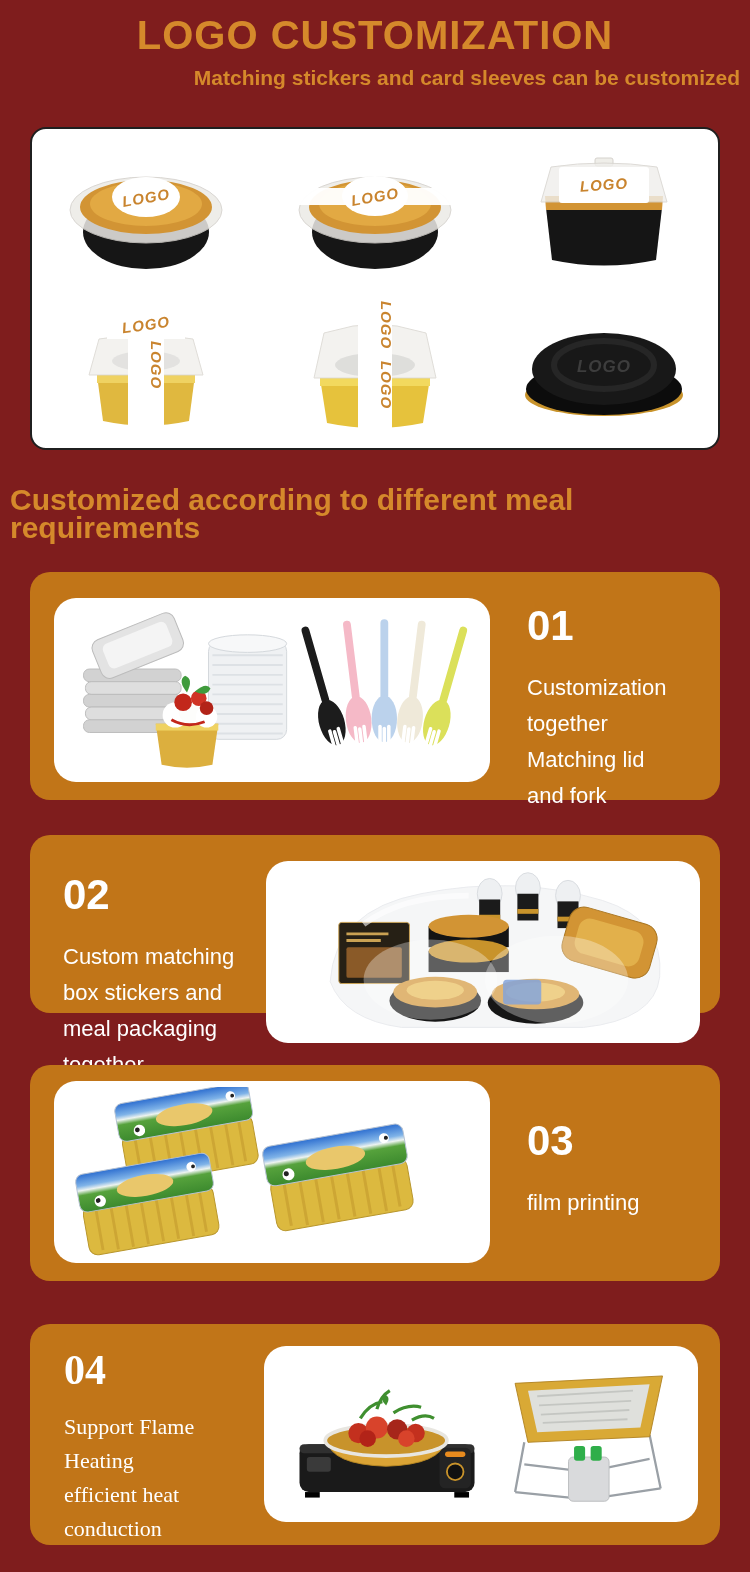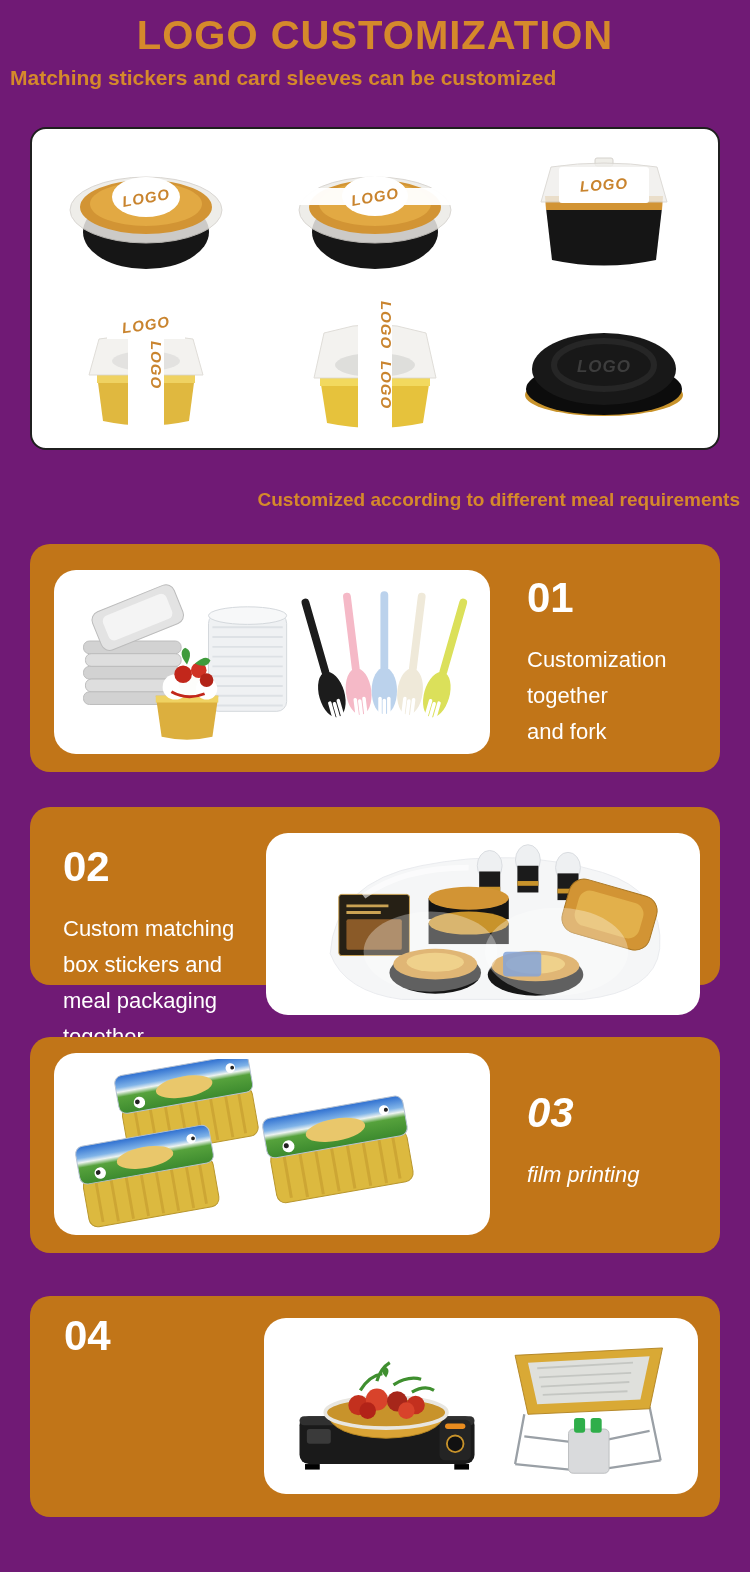"LOGO CUSTOMIZATION" .page { background: #701a75 -> #7f1d1d }
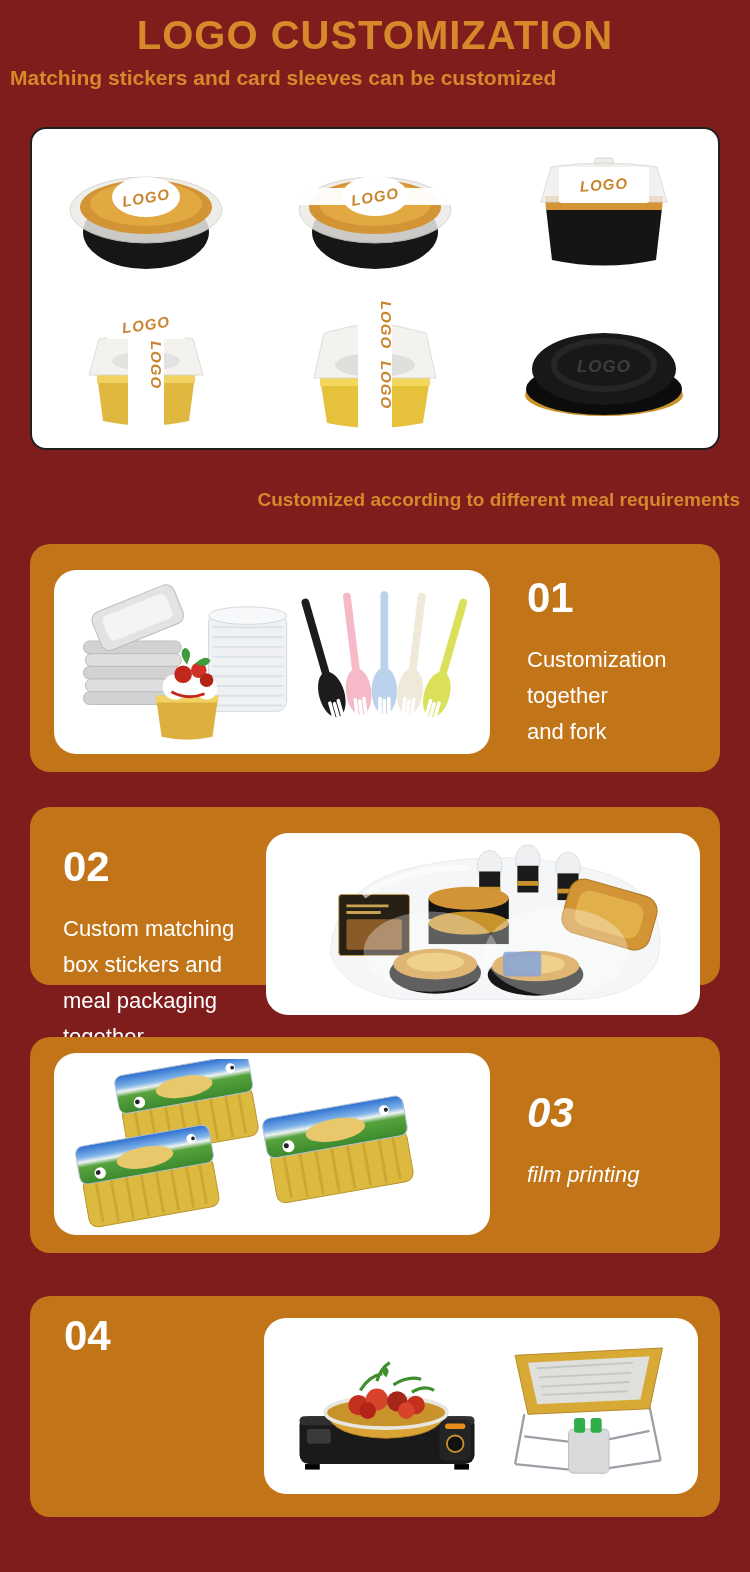"Matching stickers and card sleeves" .subtitle { text-align: left -> right }
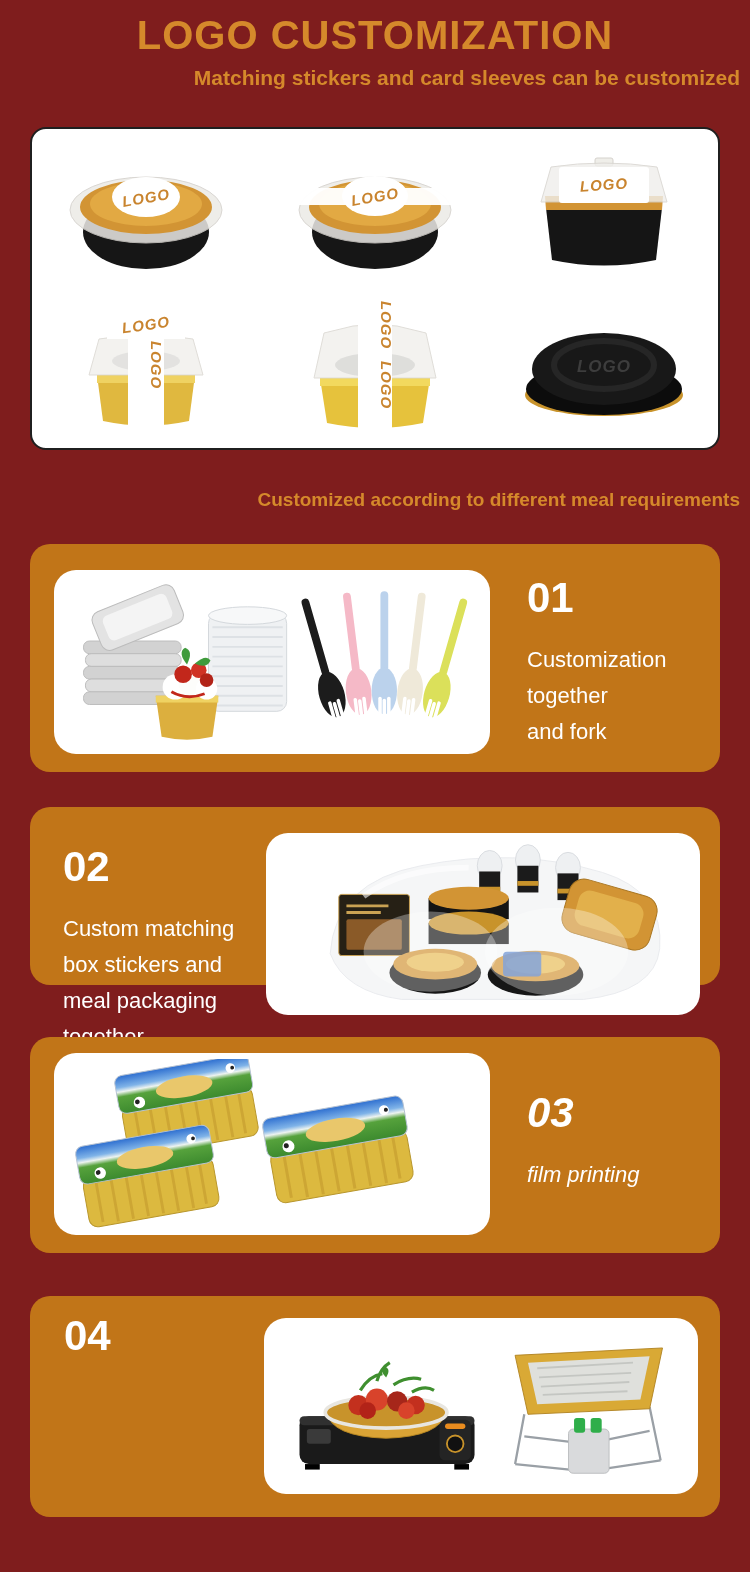"Customized according to different meal" .heading { font-size: 19px -> 30px; text-align: right -> left }
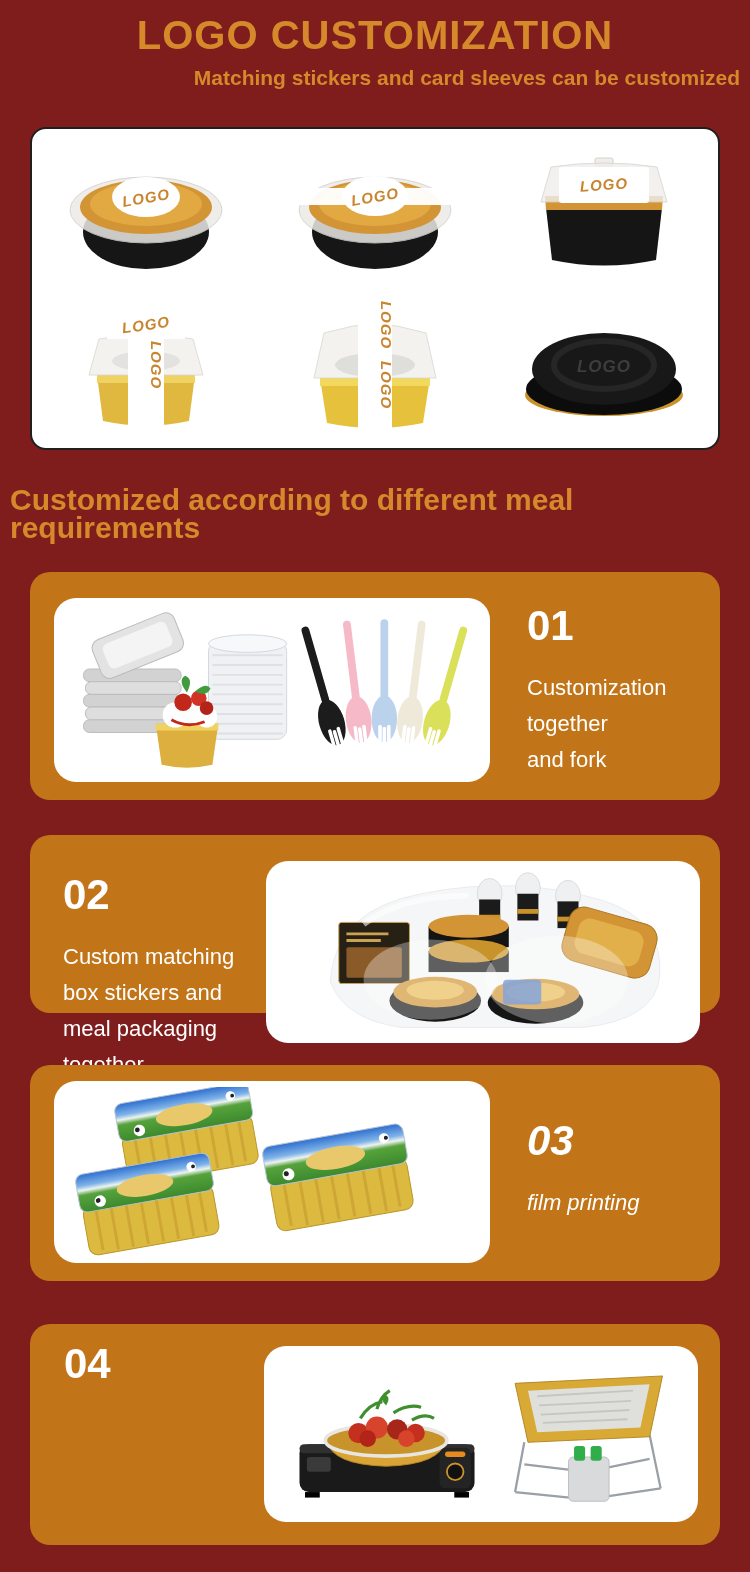"Matching lid" p.line { html: none -> <p>Matching lid</p> }
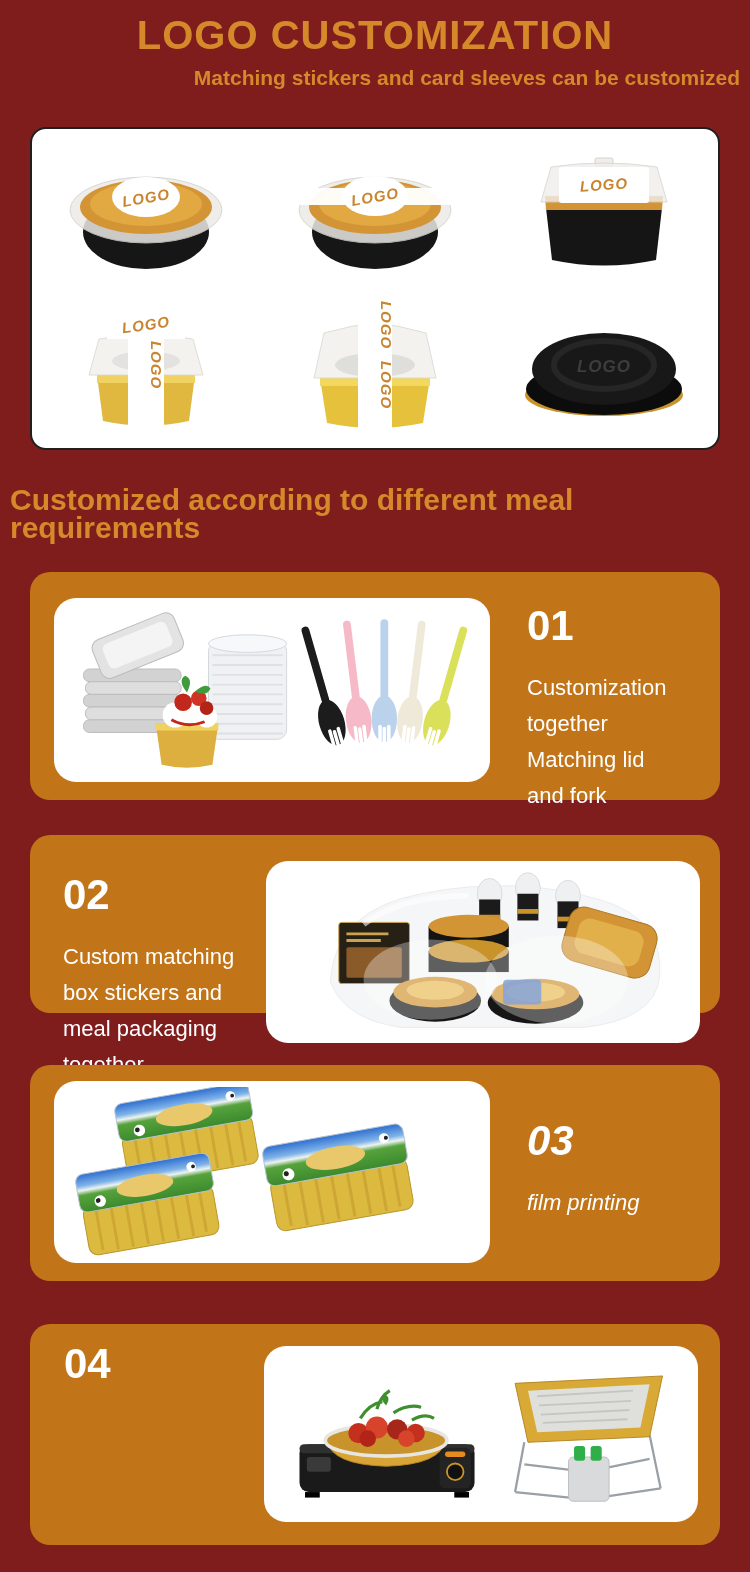"03" .f3 { font-style: italic -> none }
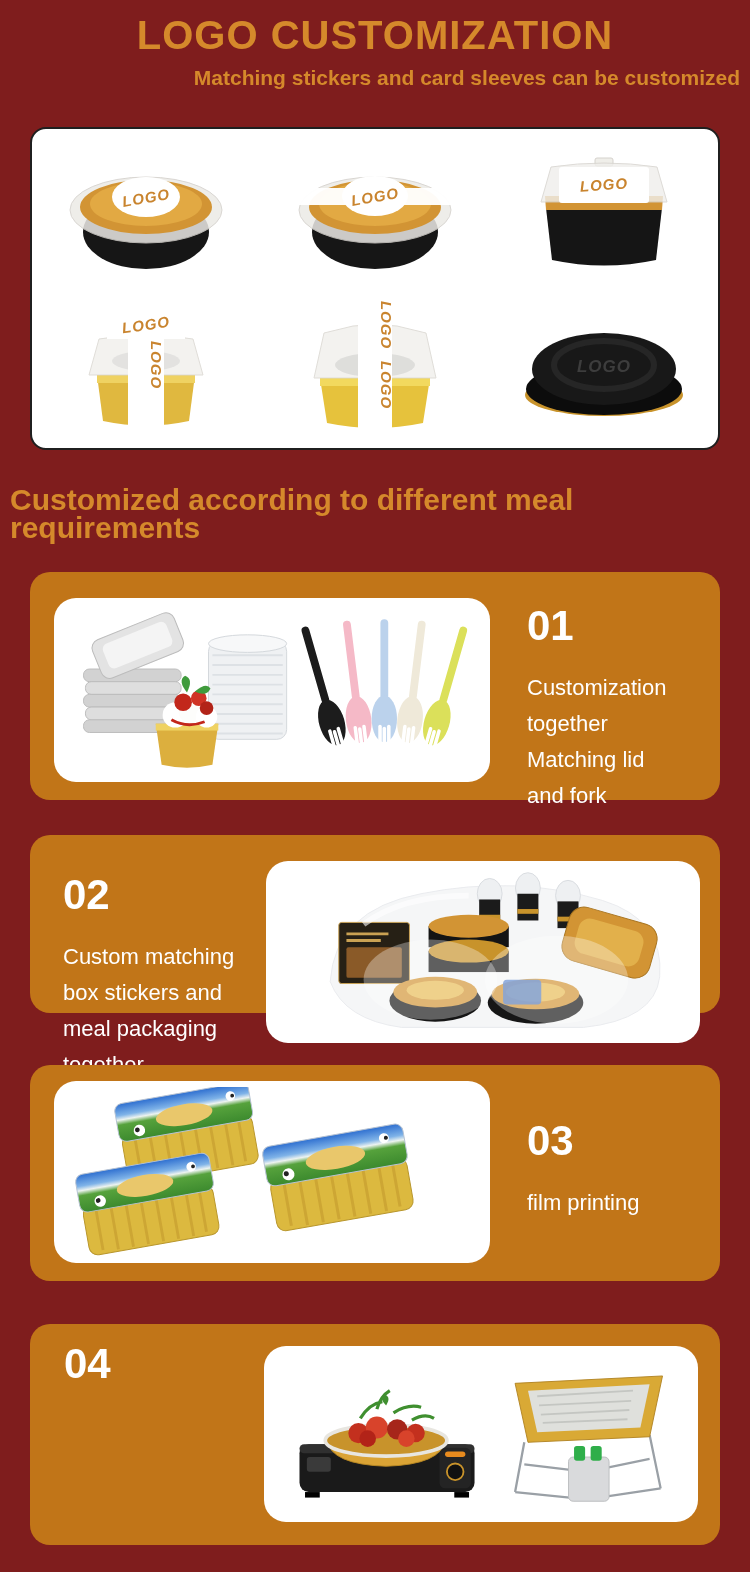"04" .f4 .txt { font-family: none -> Liberation Serif, serif; top: 16px -> 22px }
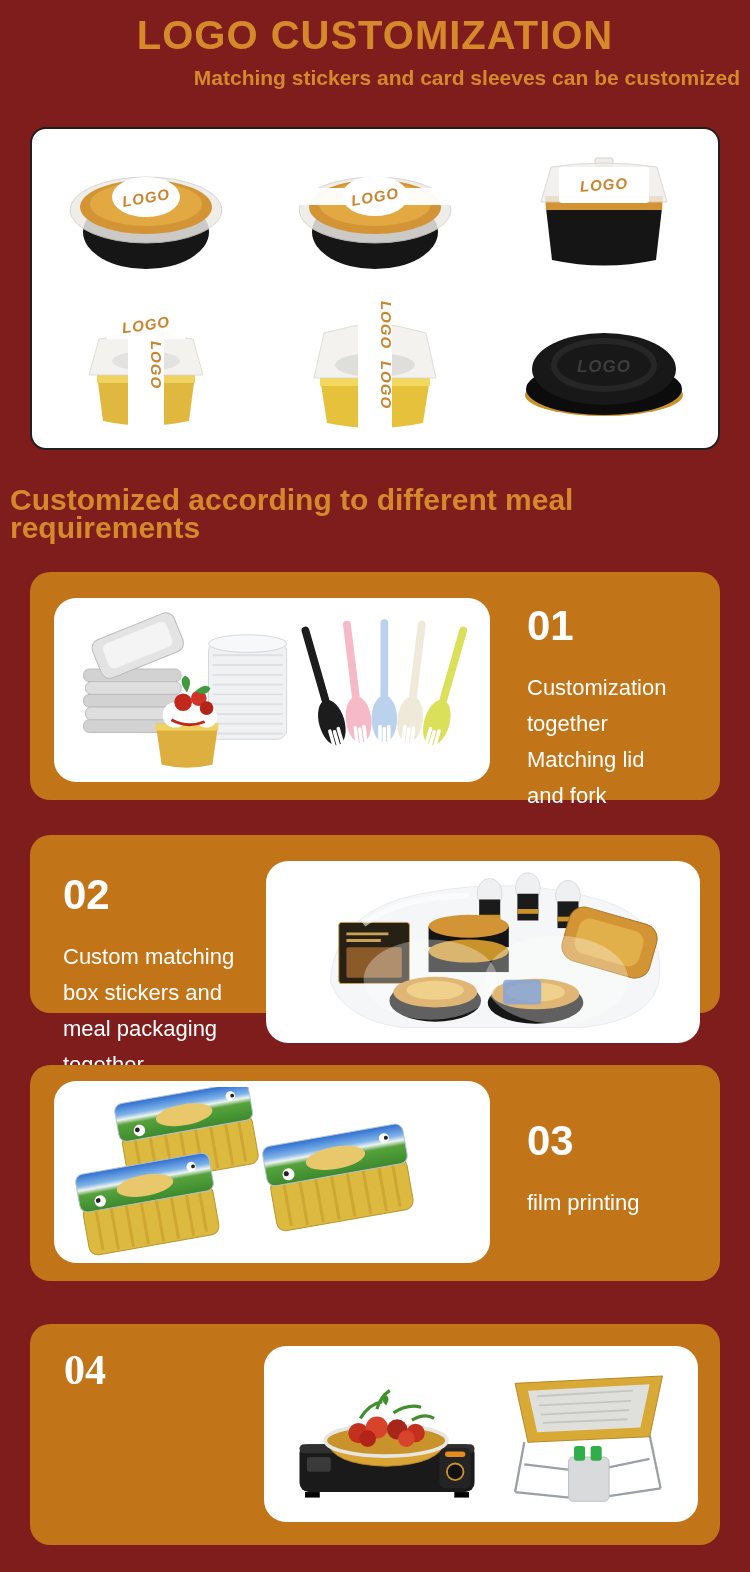"Support Flame" div.lines { html: none -> <div> <p>Support Flame</p> <p>Heating</p> <p>efficient heat</p> <p>conduction</p> </div> }
